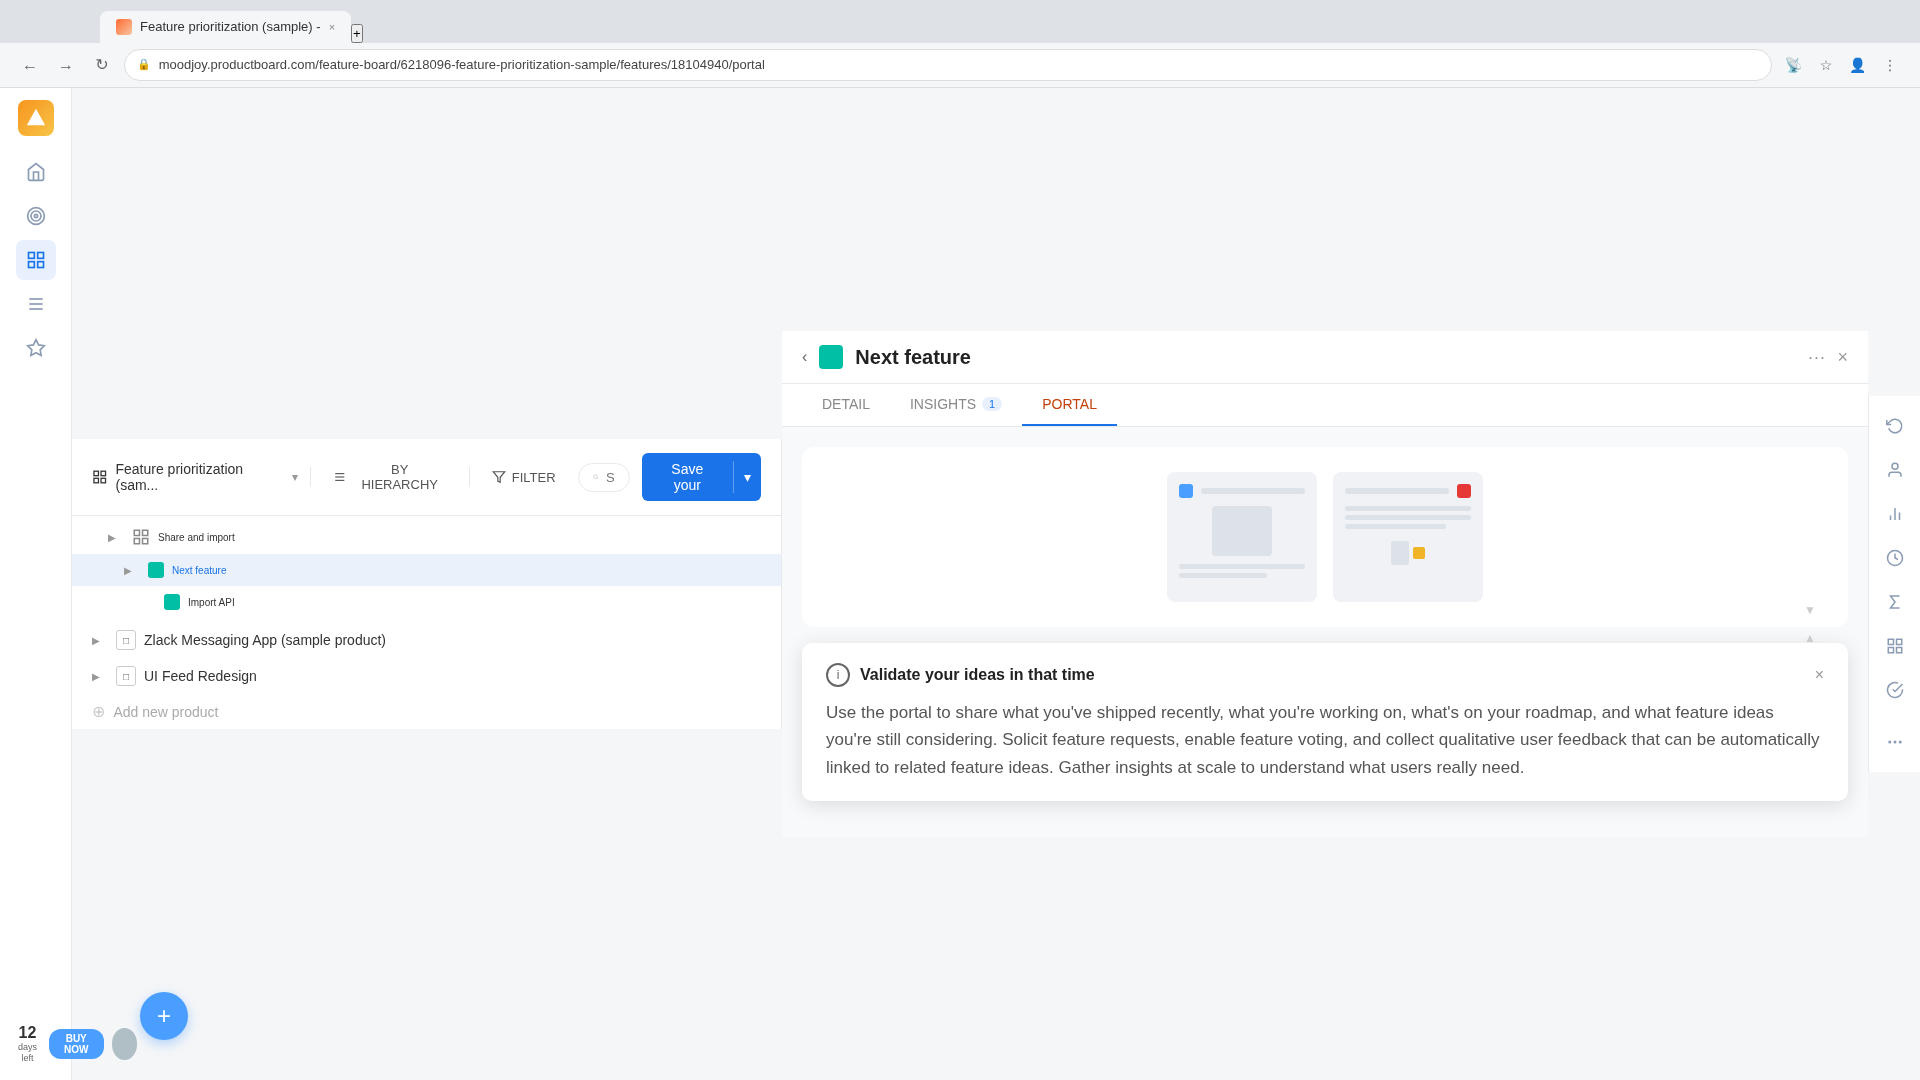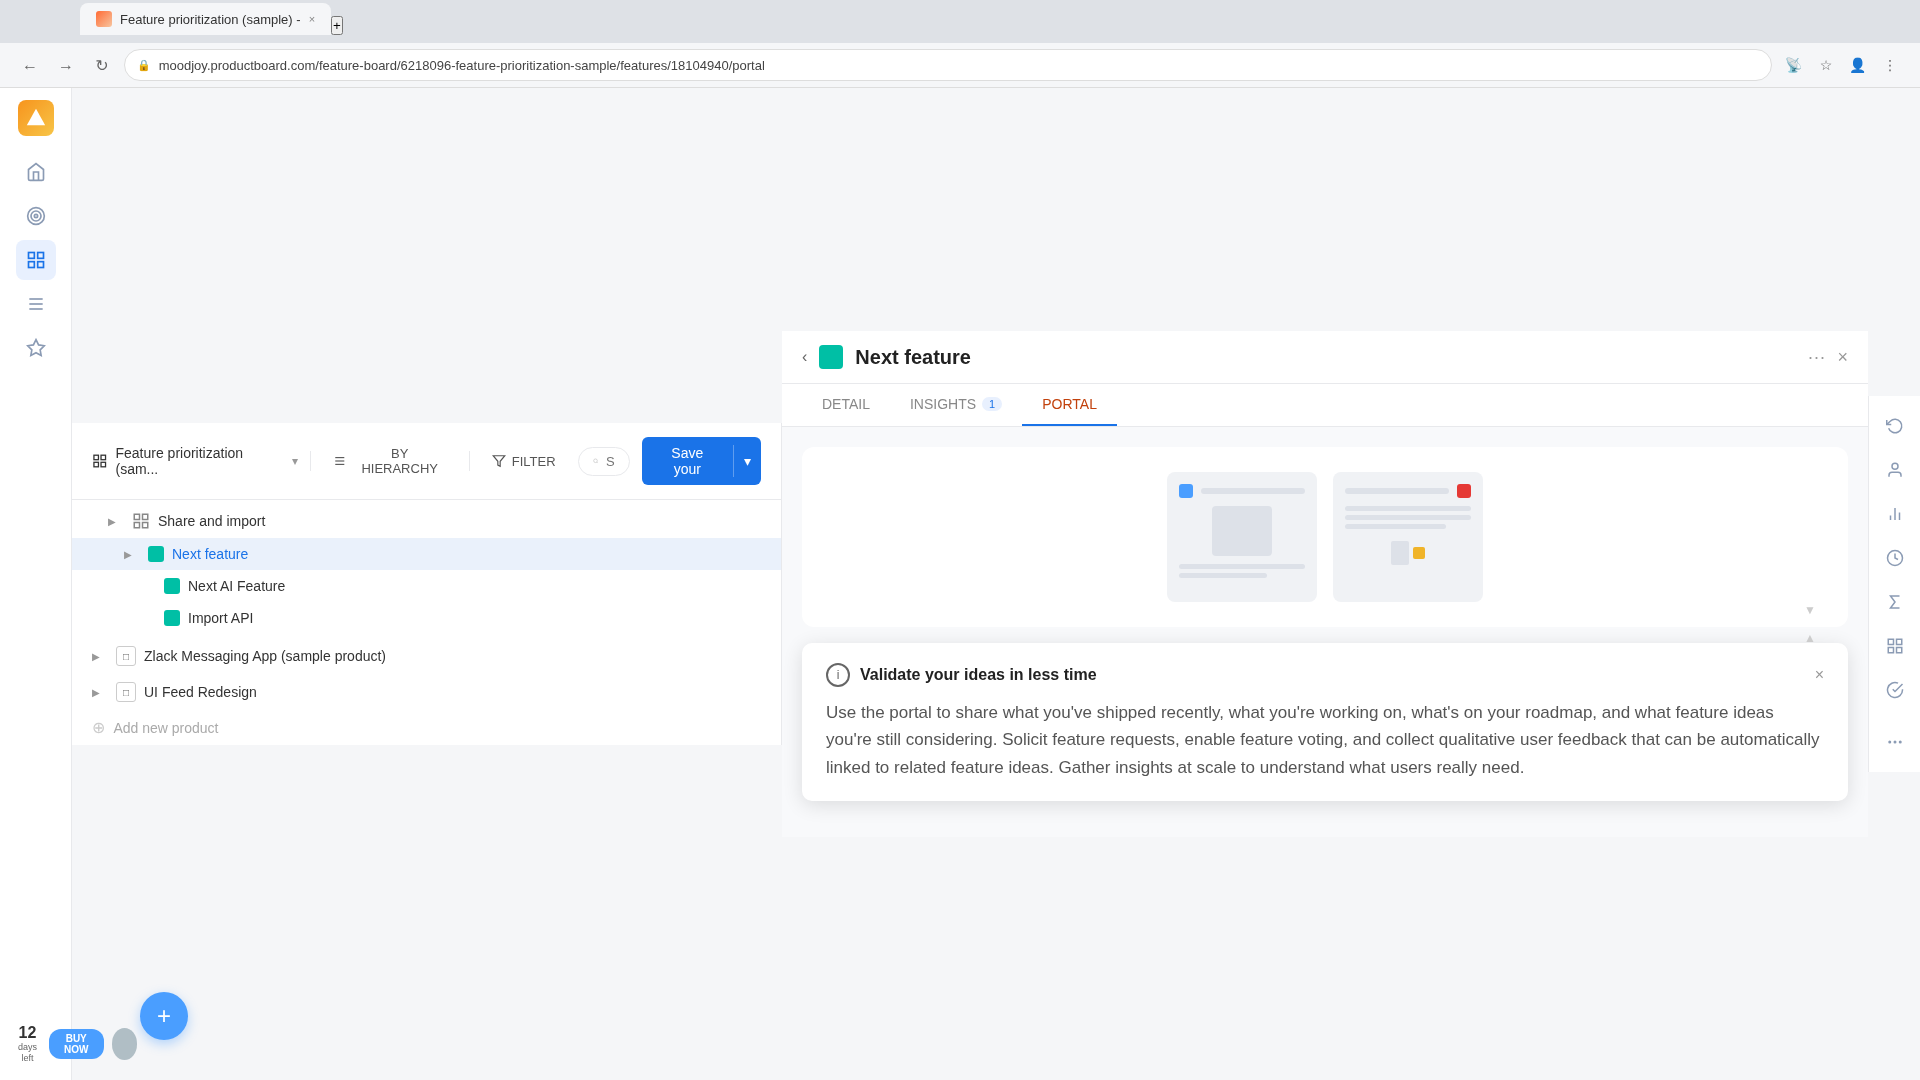"Feature prioritization (sample) -" .browser-tabs { margin-left: none -> 20px; padding: 0 0 8px 80px -> 0 0 0 80px }
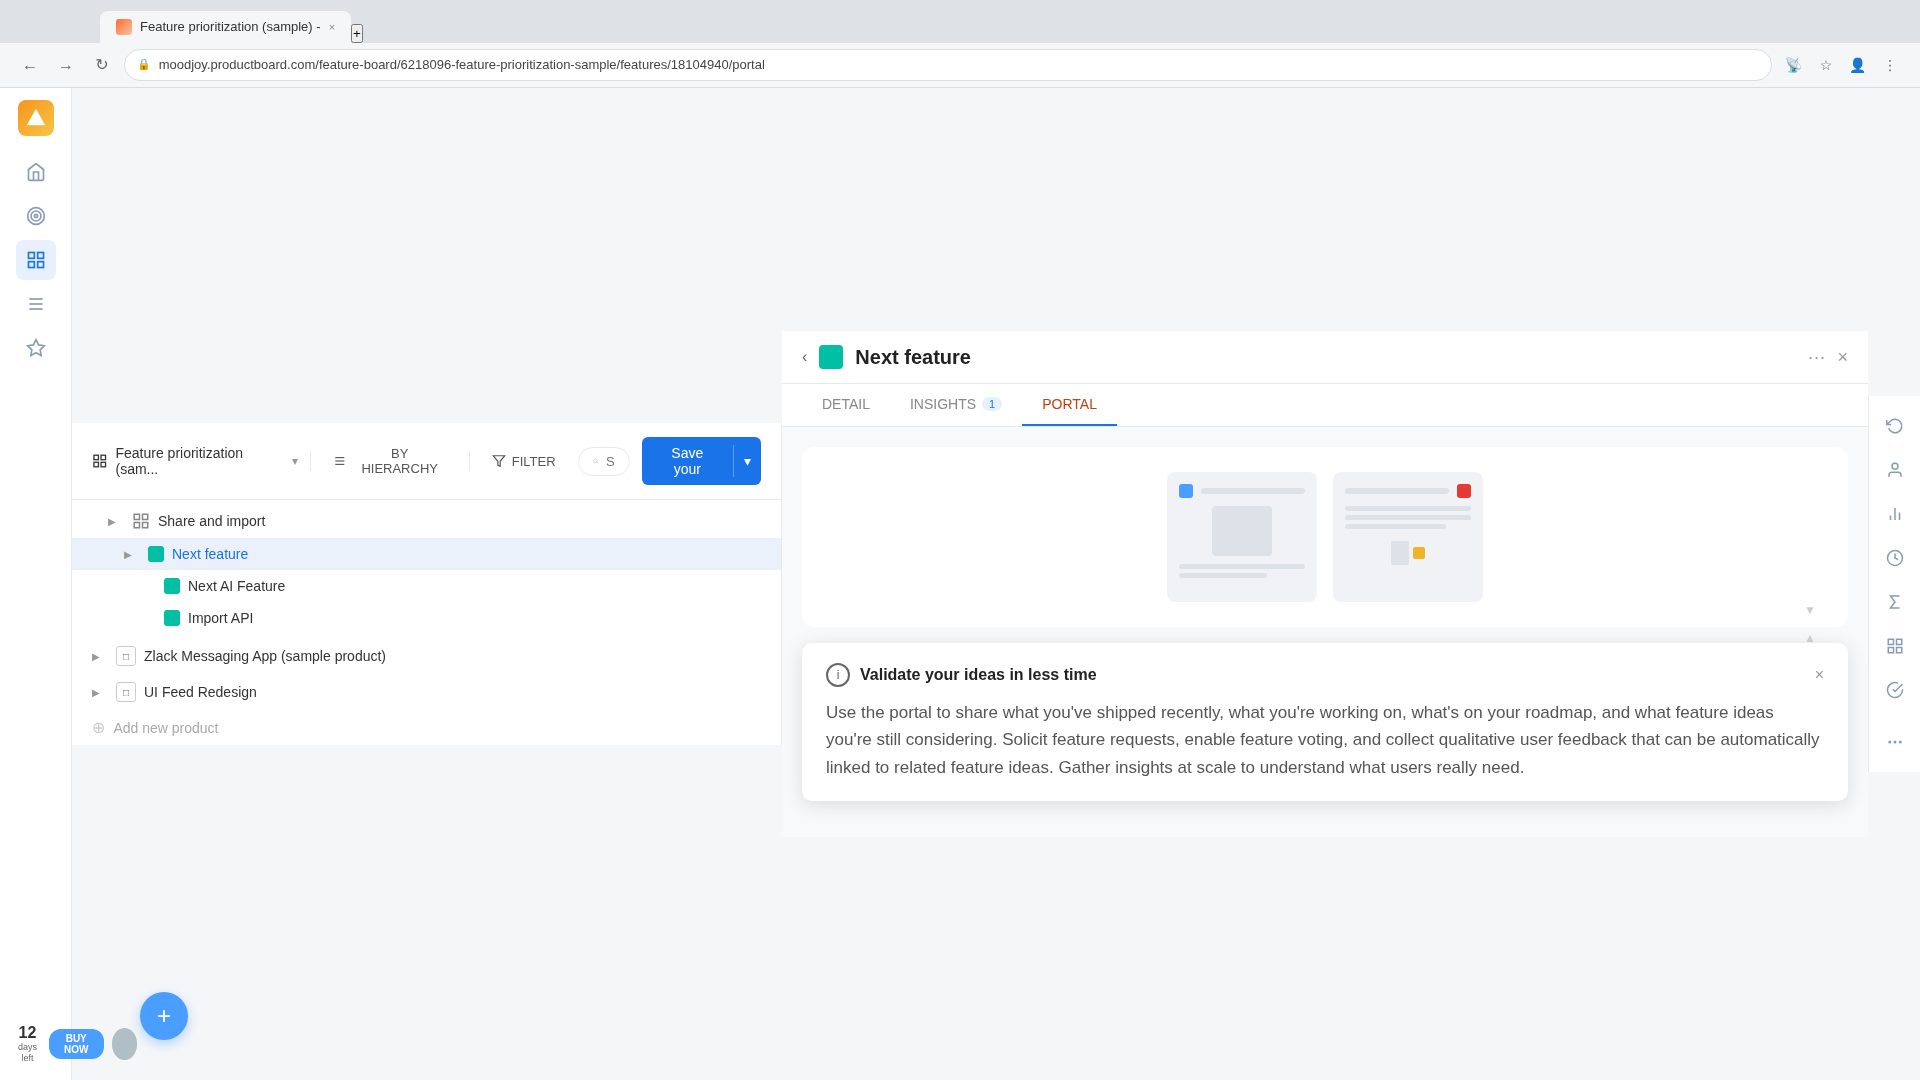"Share and import" .feature-name { font-size: 14px -> 10px }
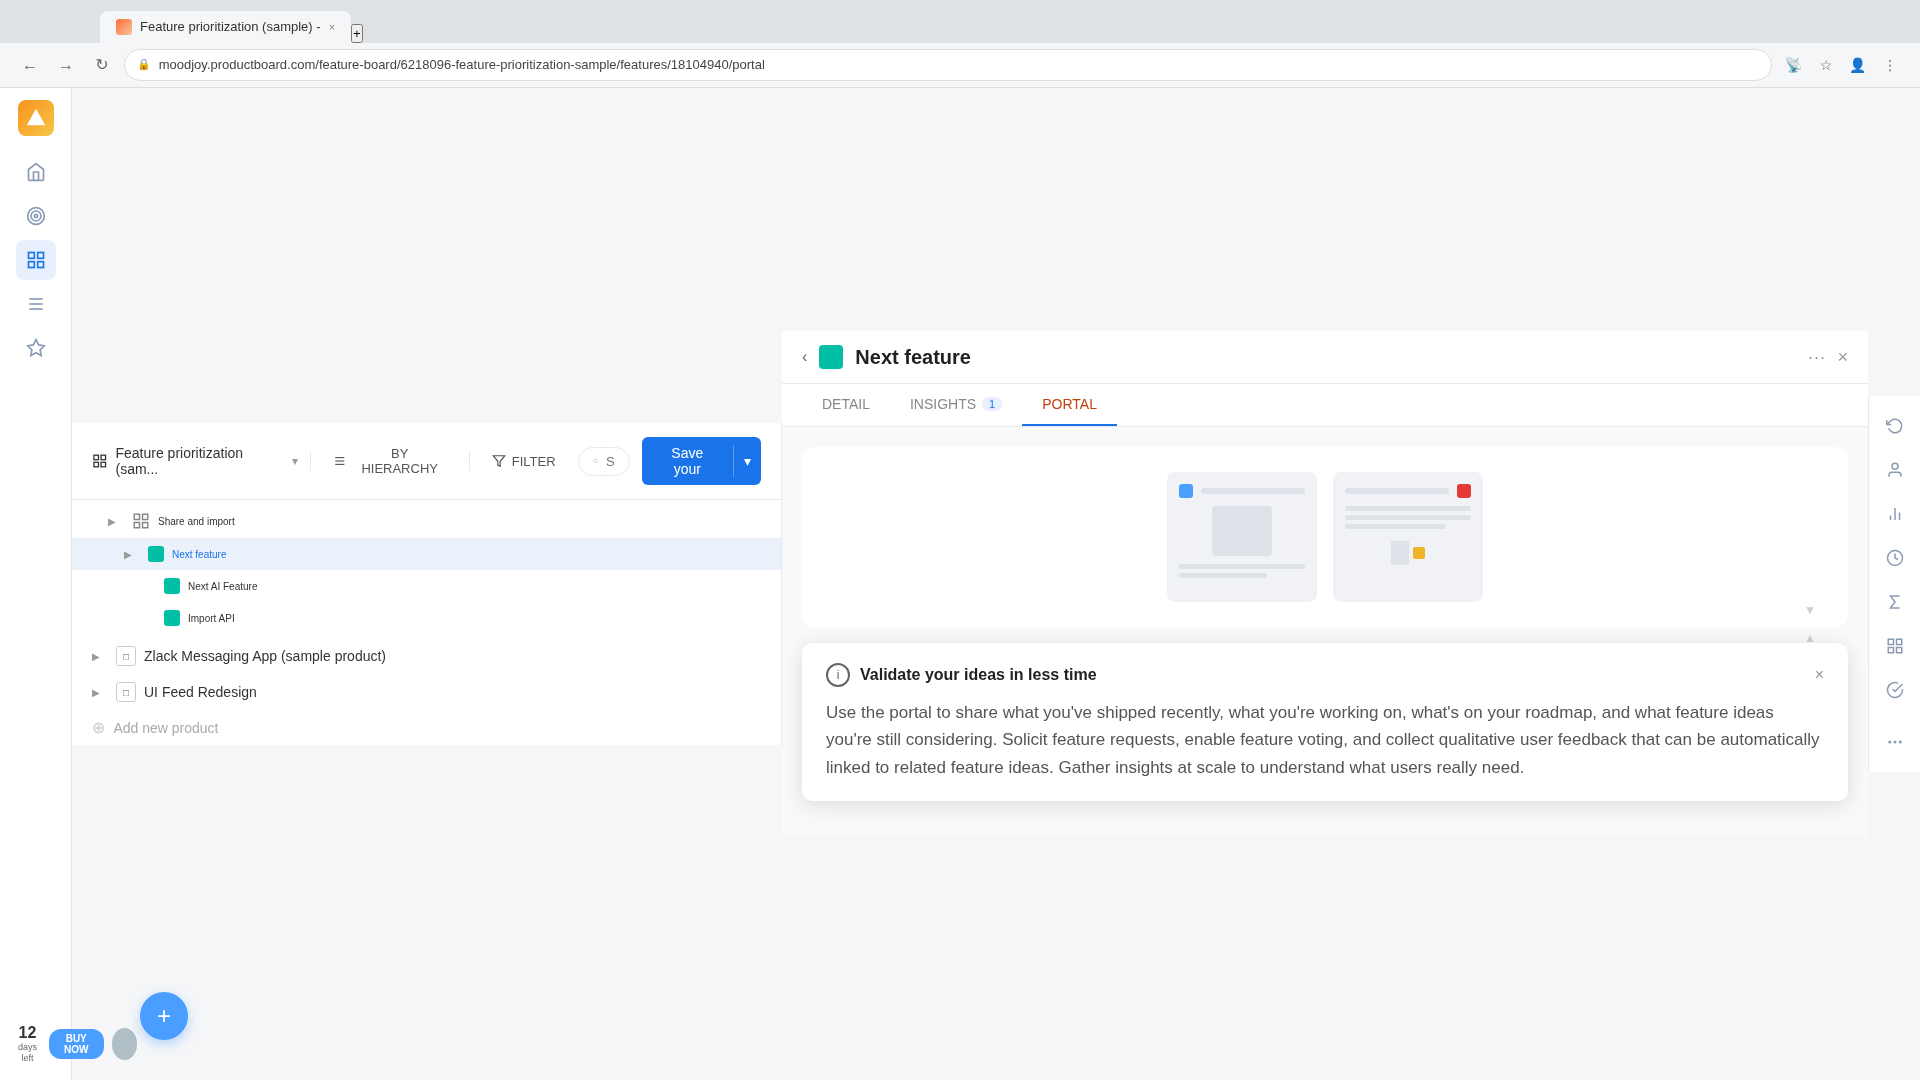"Next AI Feature" div.feature-row { html: <div> <span></span> <div></div> <span>Next AI Feature</span> </div> -> none }
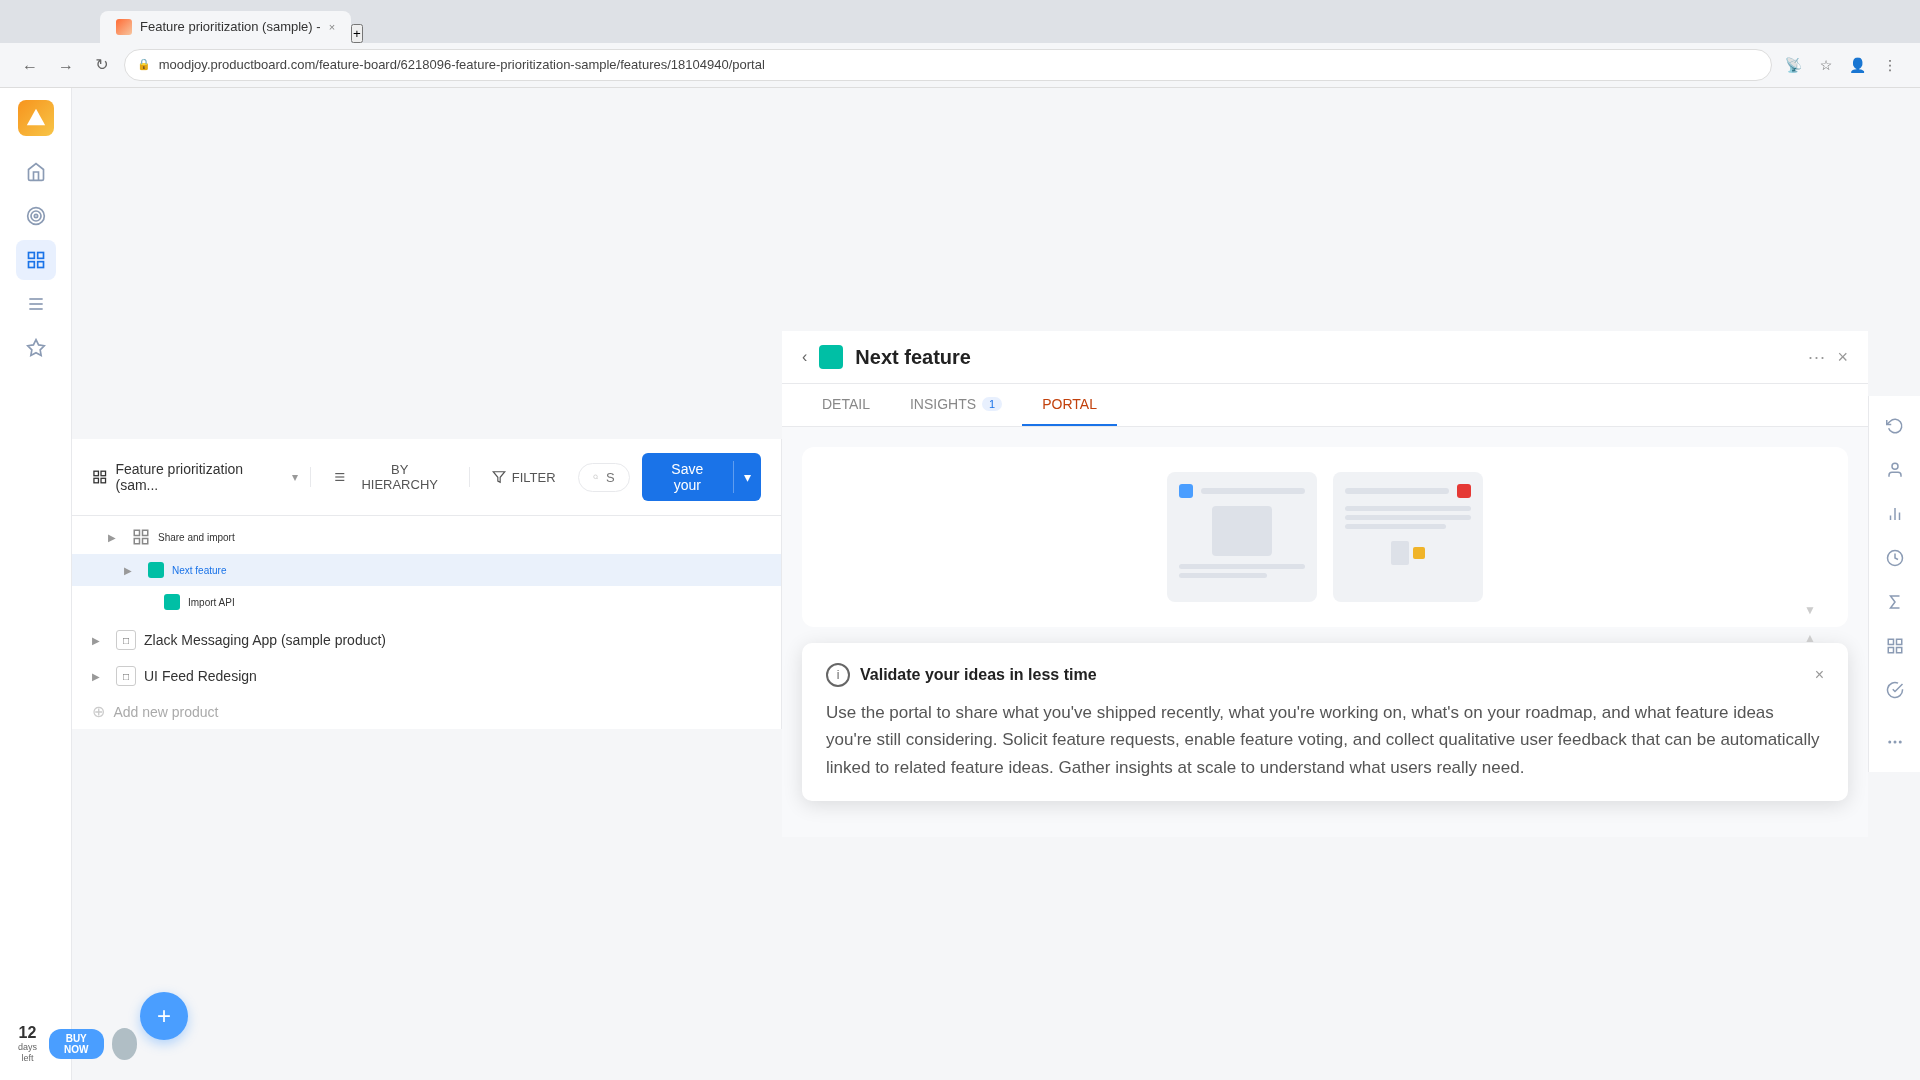"Validate your ideas in less" span.tooltip-title { text: less -> that }
